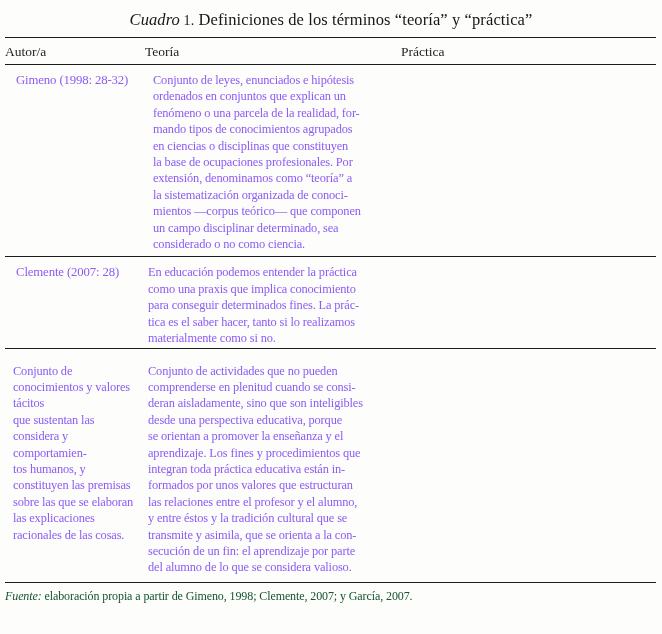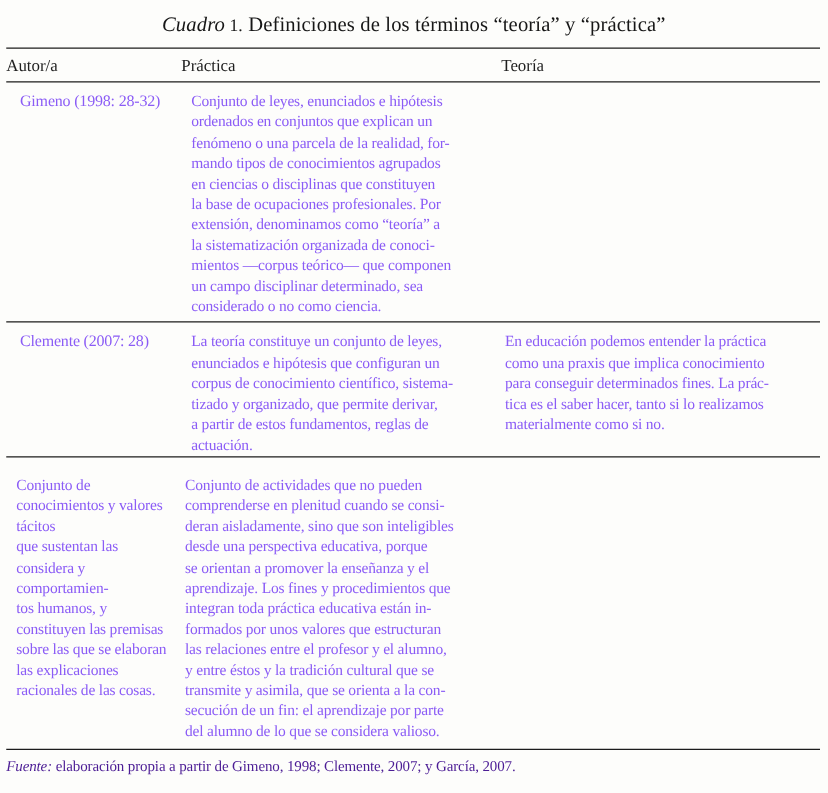"Práctica" div.th { order: before "Teoría" -> after "Teoría" }
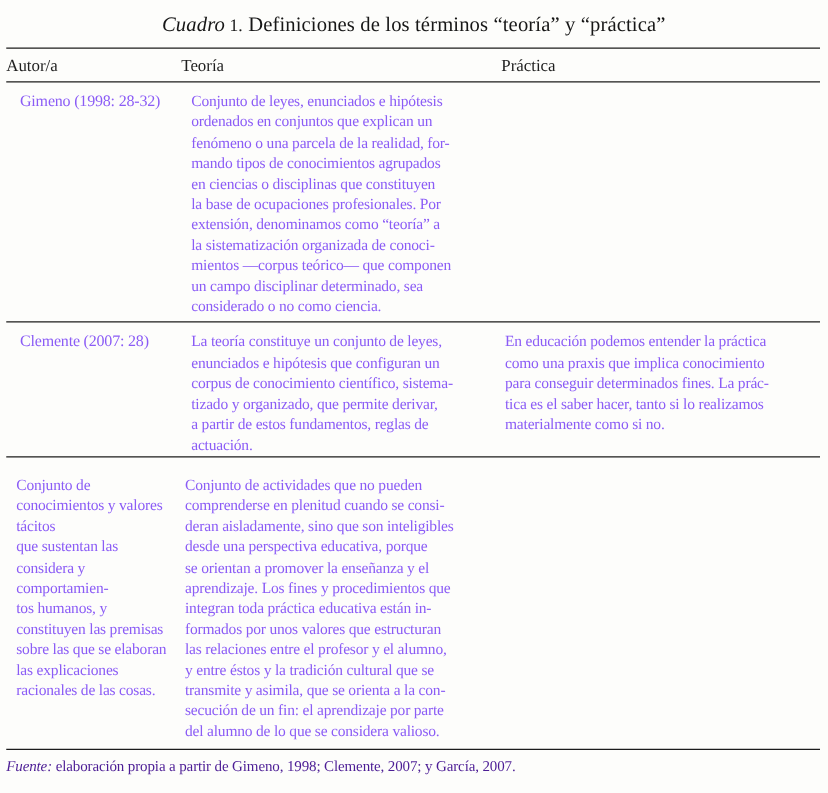"La teoría constituye un conjunto" div.cell { html: <div>La teoría constituye un conjunto de leyes, enunciados e hipótesis que configuran un corpus de conocimiento científico, sistema- tizado y organizado, que permite derivar, a partir de estos fundamentos, reglas de actuación.</div> -> none }
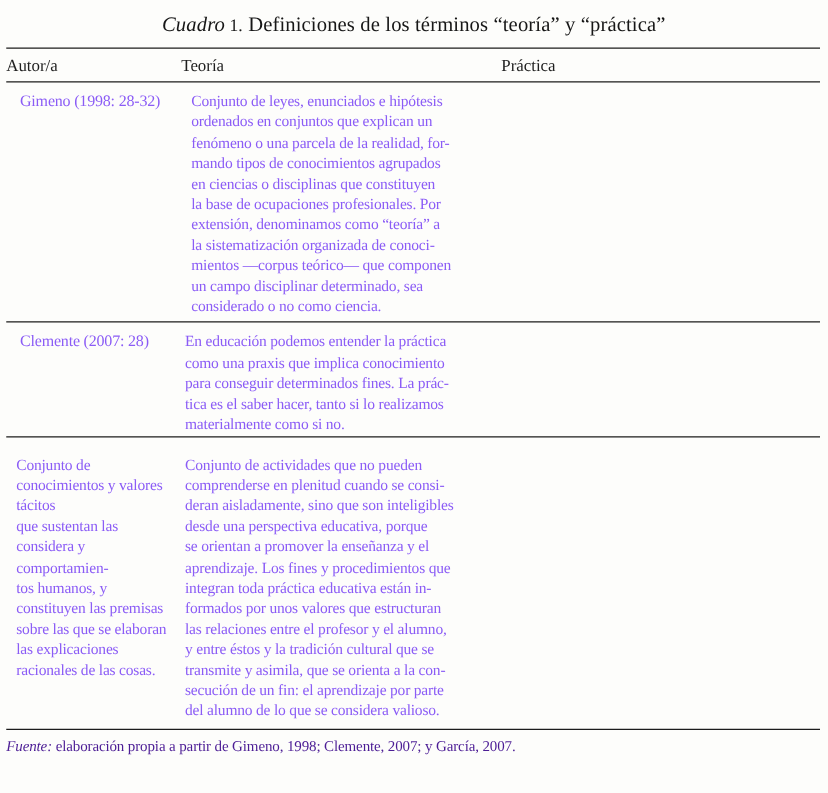"Fuente: elaboración propia a partir" .fuente { color: #4c1d95 -> #14532d }
